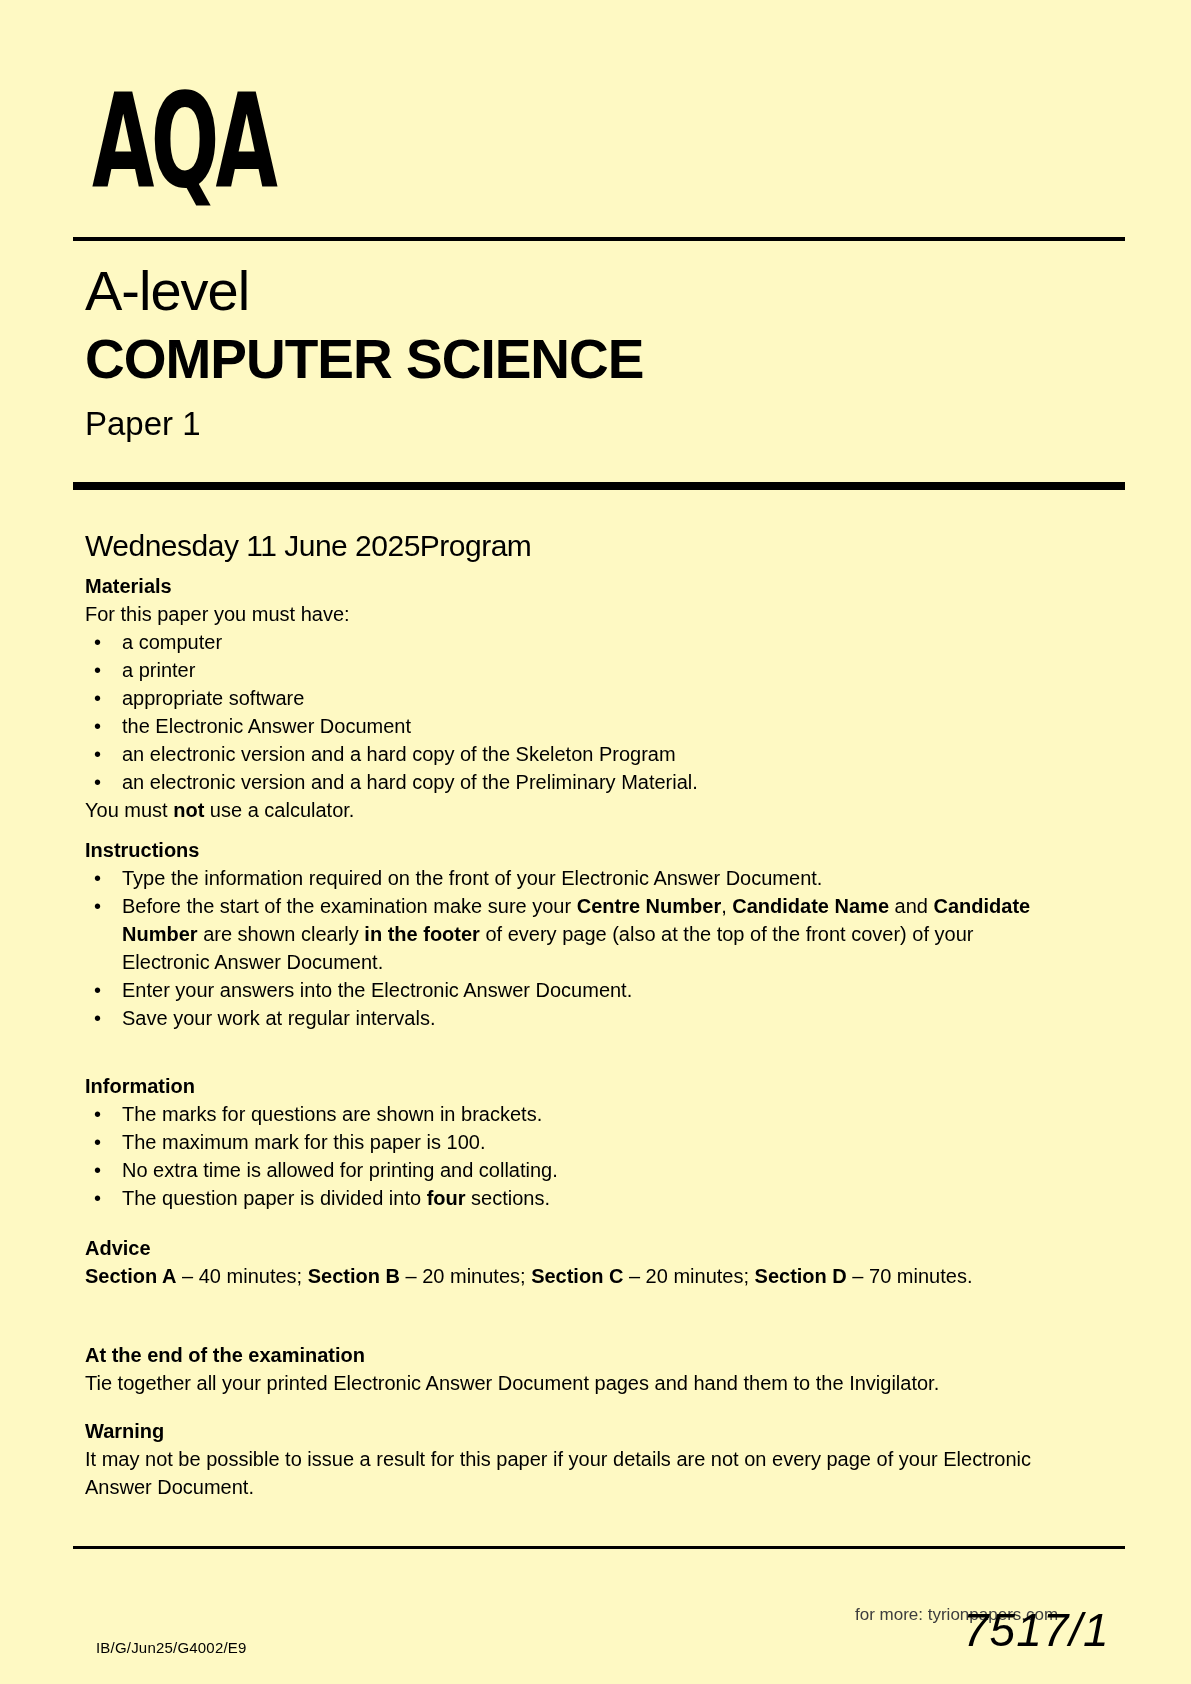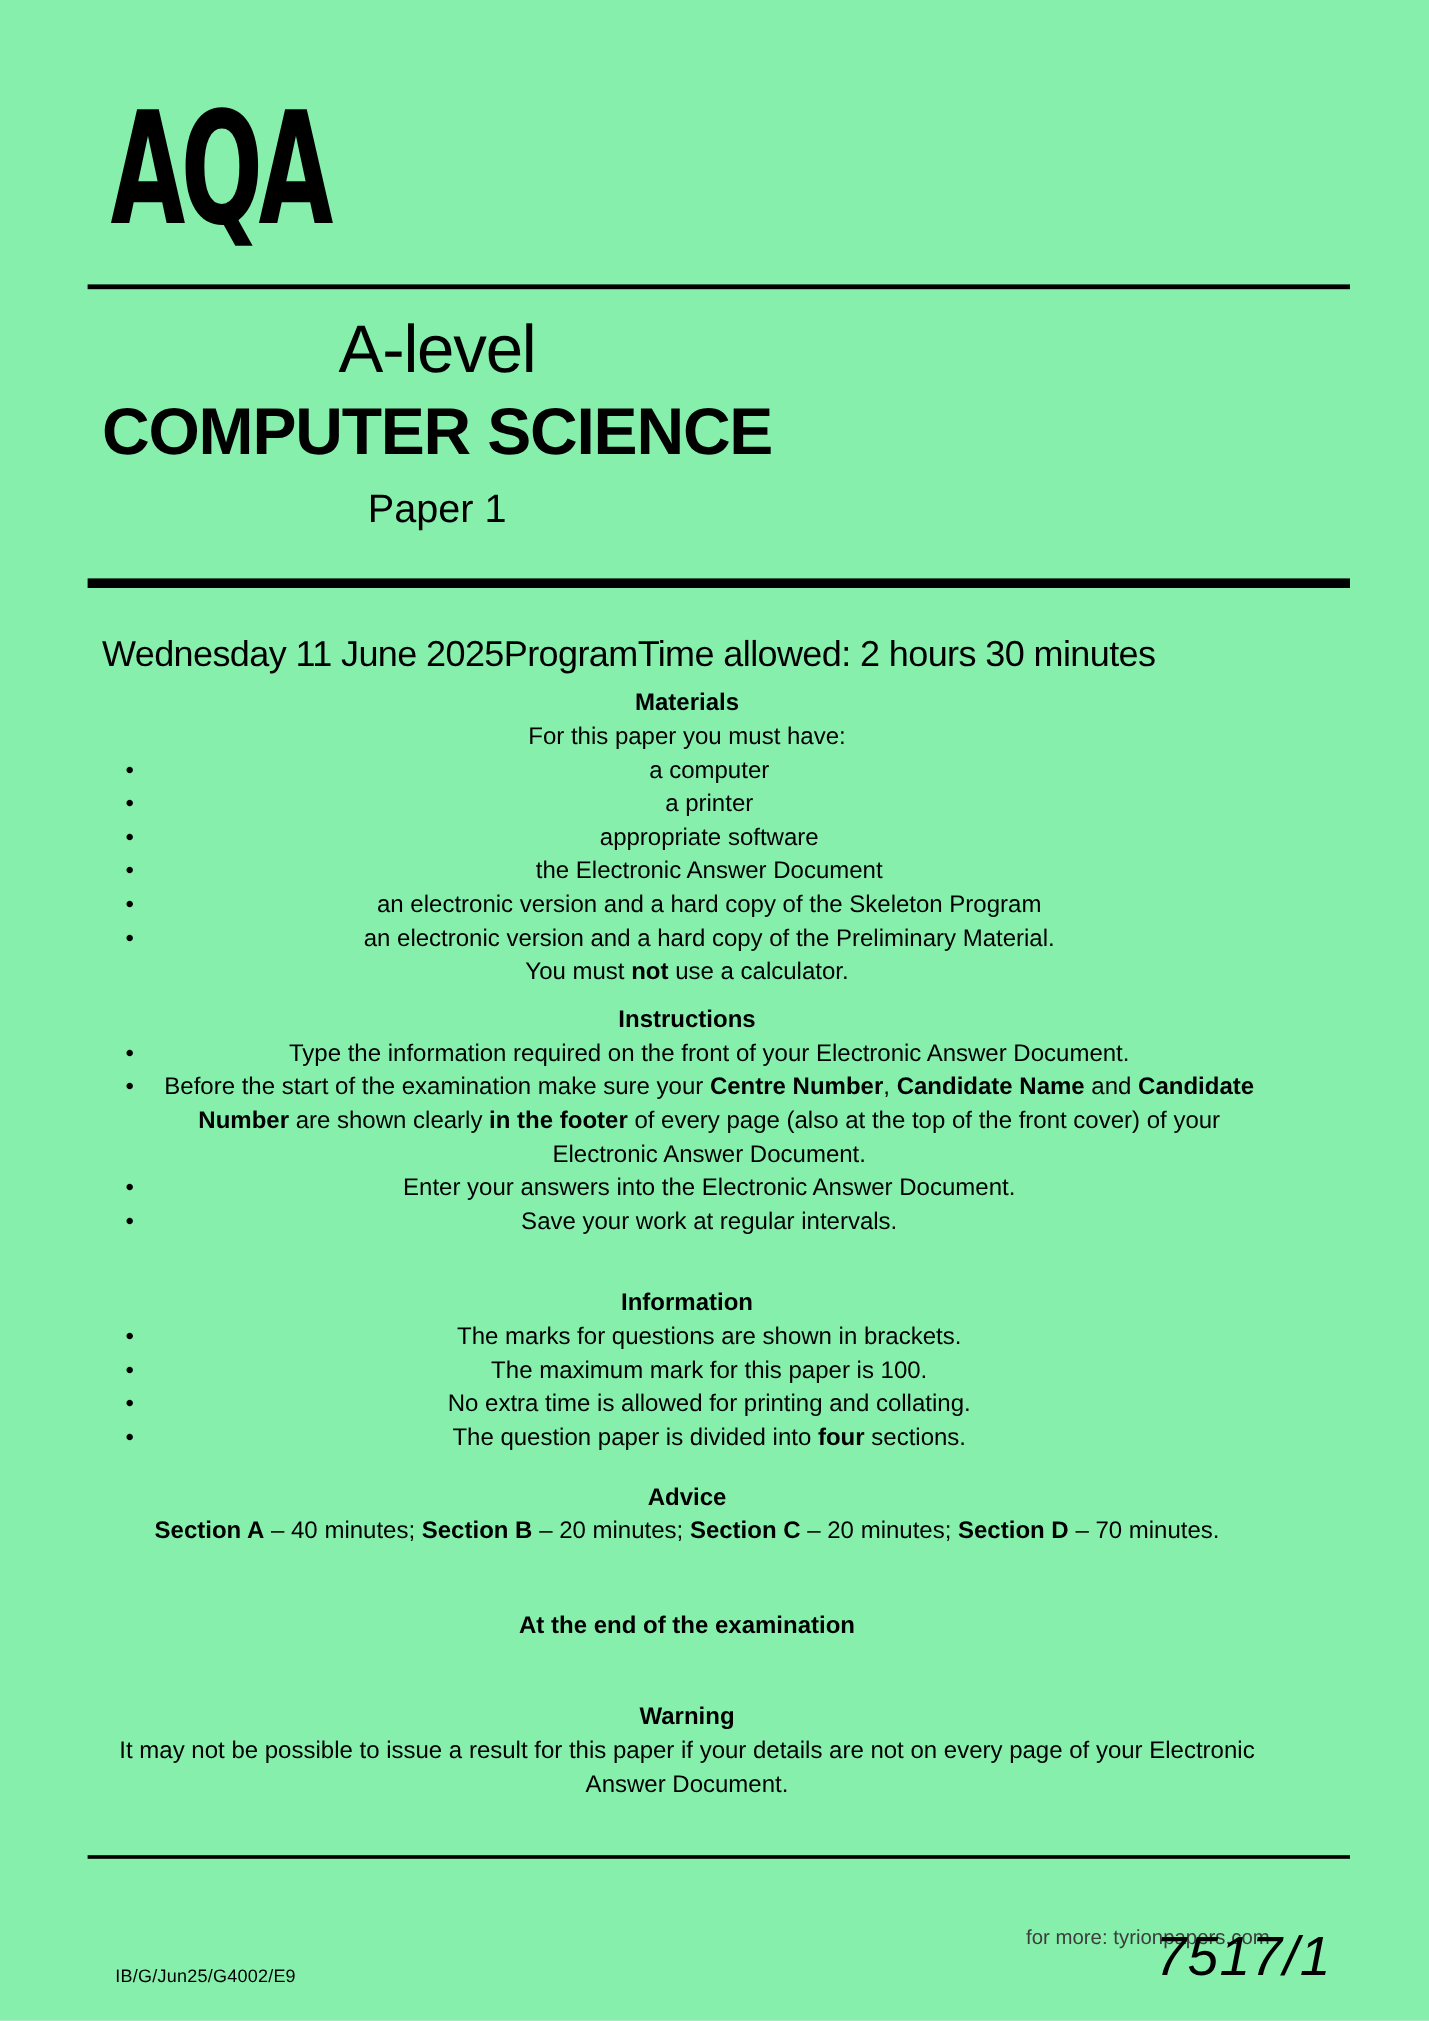"AQA" .page { background: #86efac -> #fef9c3; text-align: center -> none }
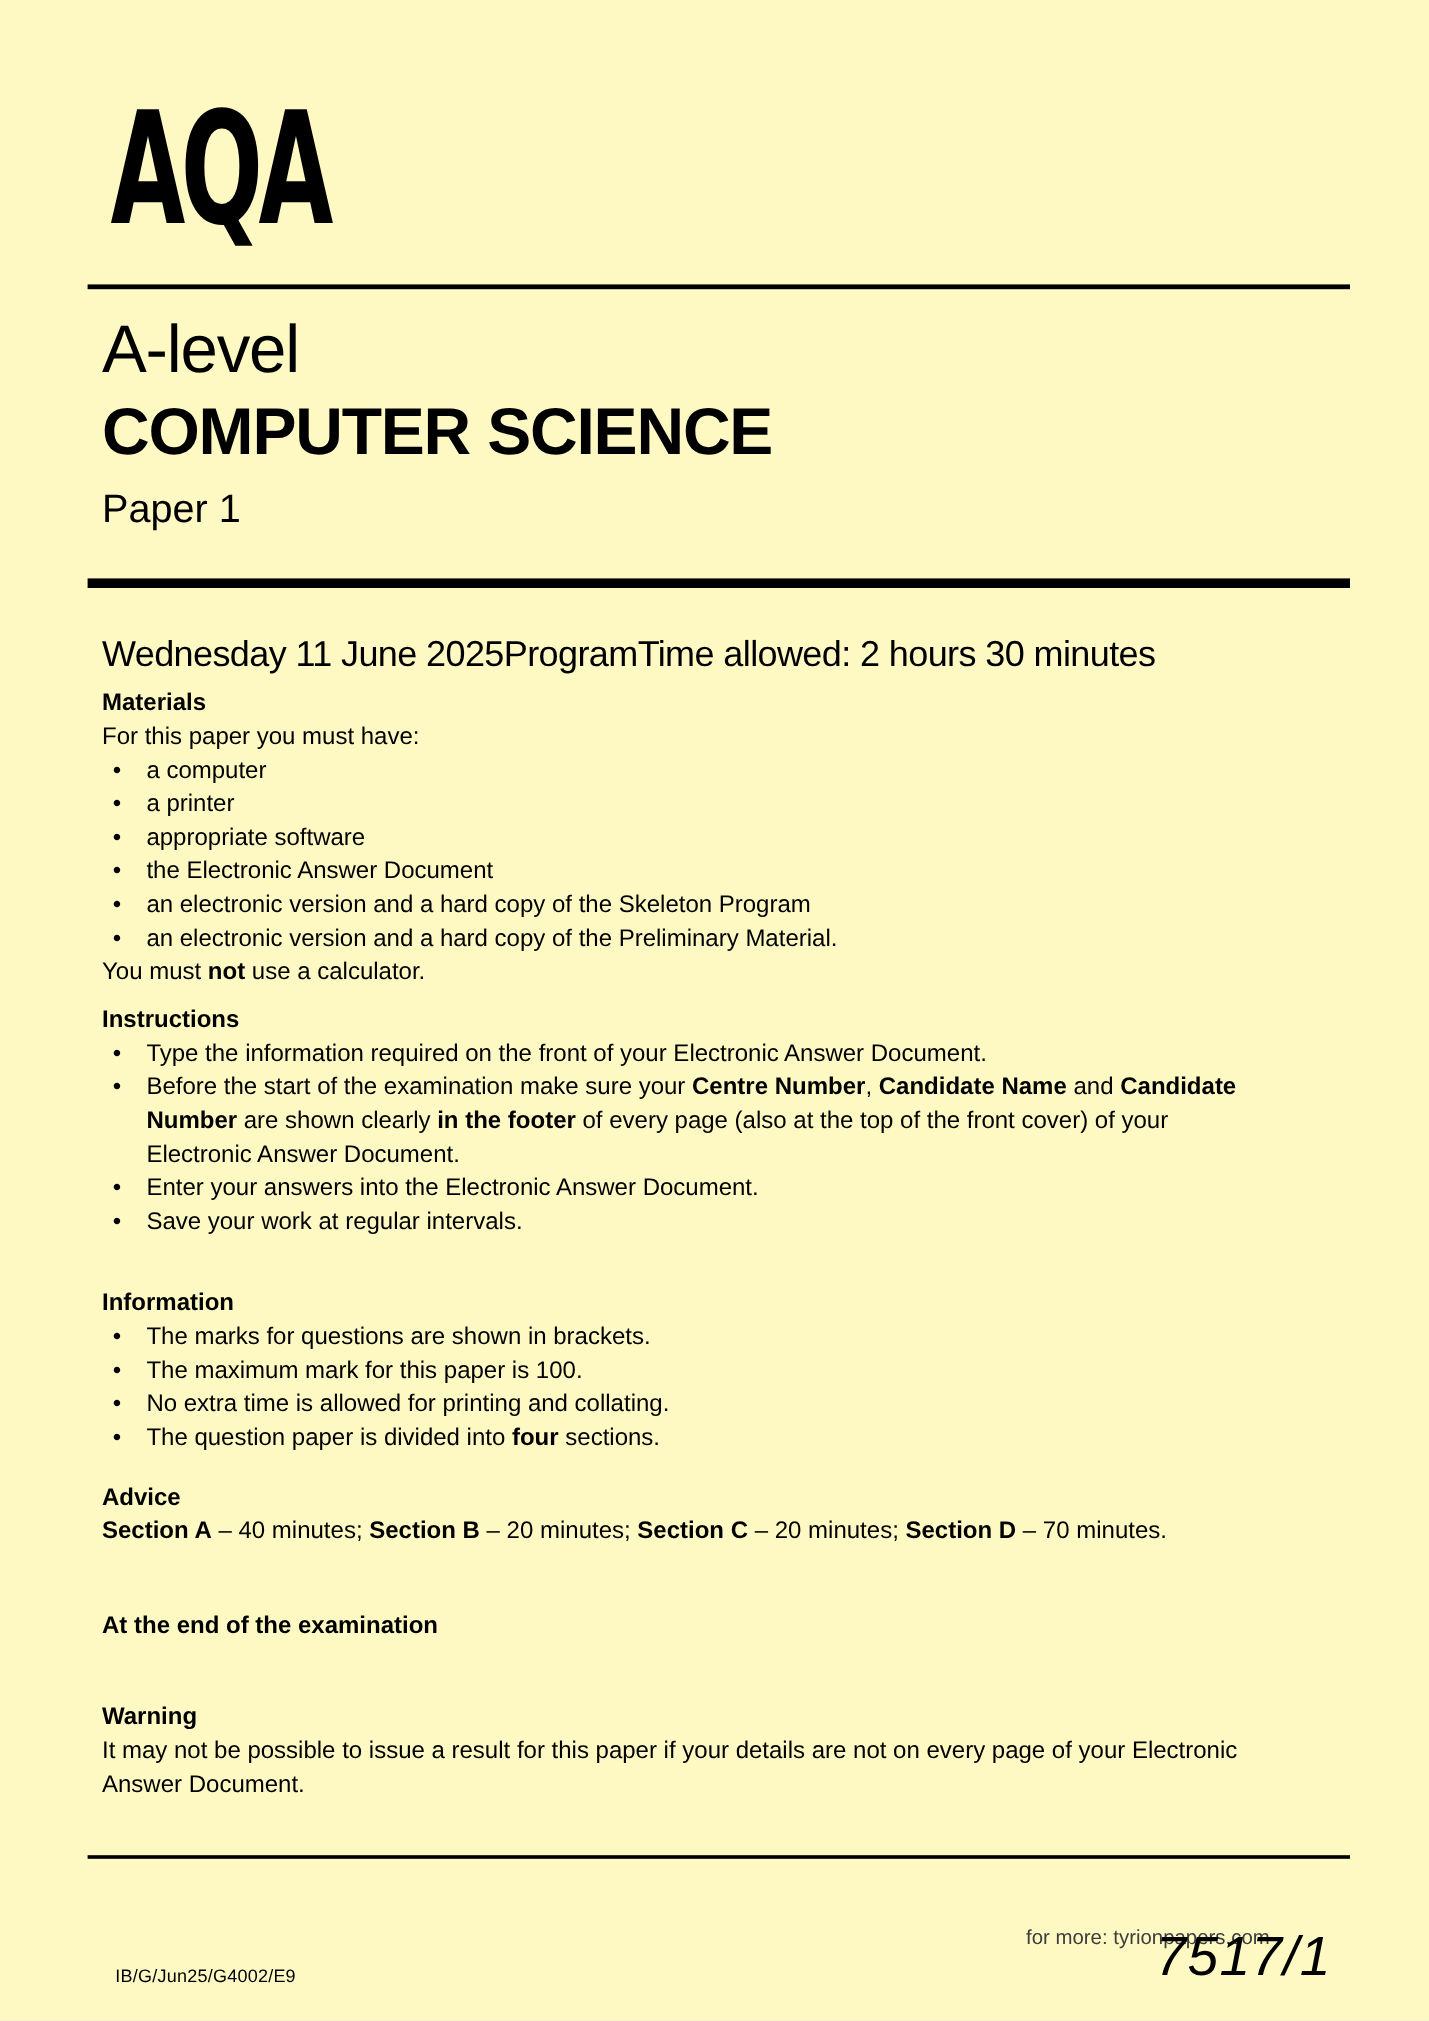"Time allowed: 2 hours 30" span { html: <span>Time allowed: 2 hours 30 minutes</span> -> none }
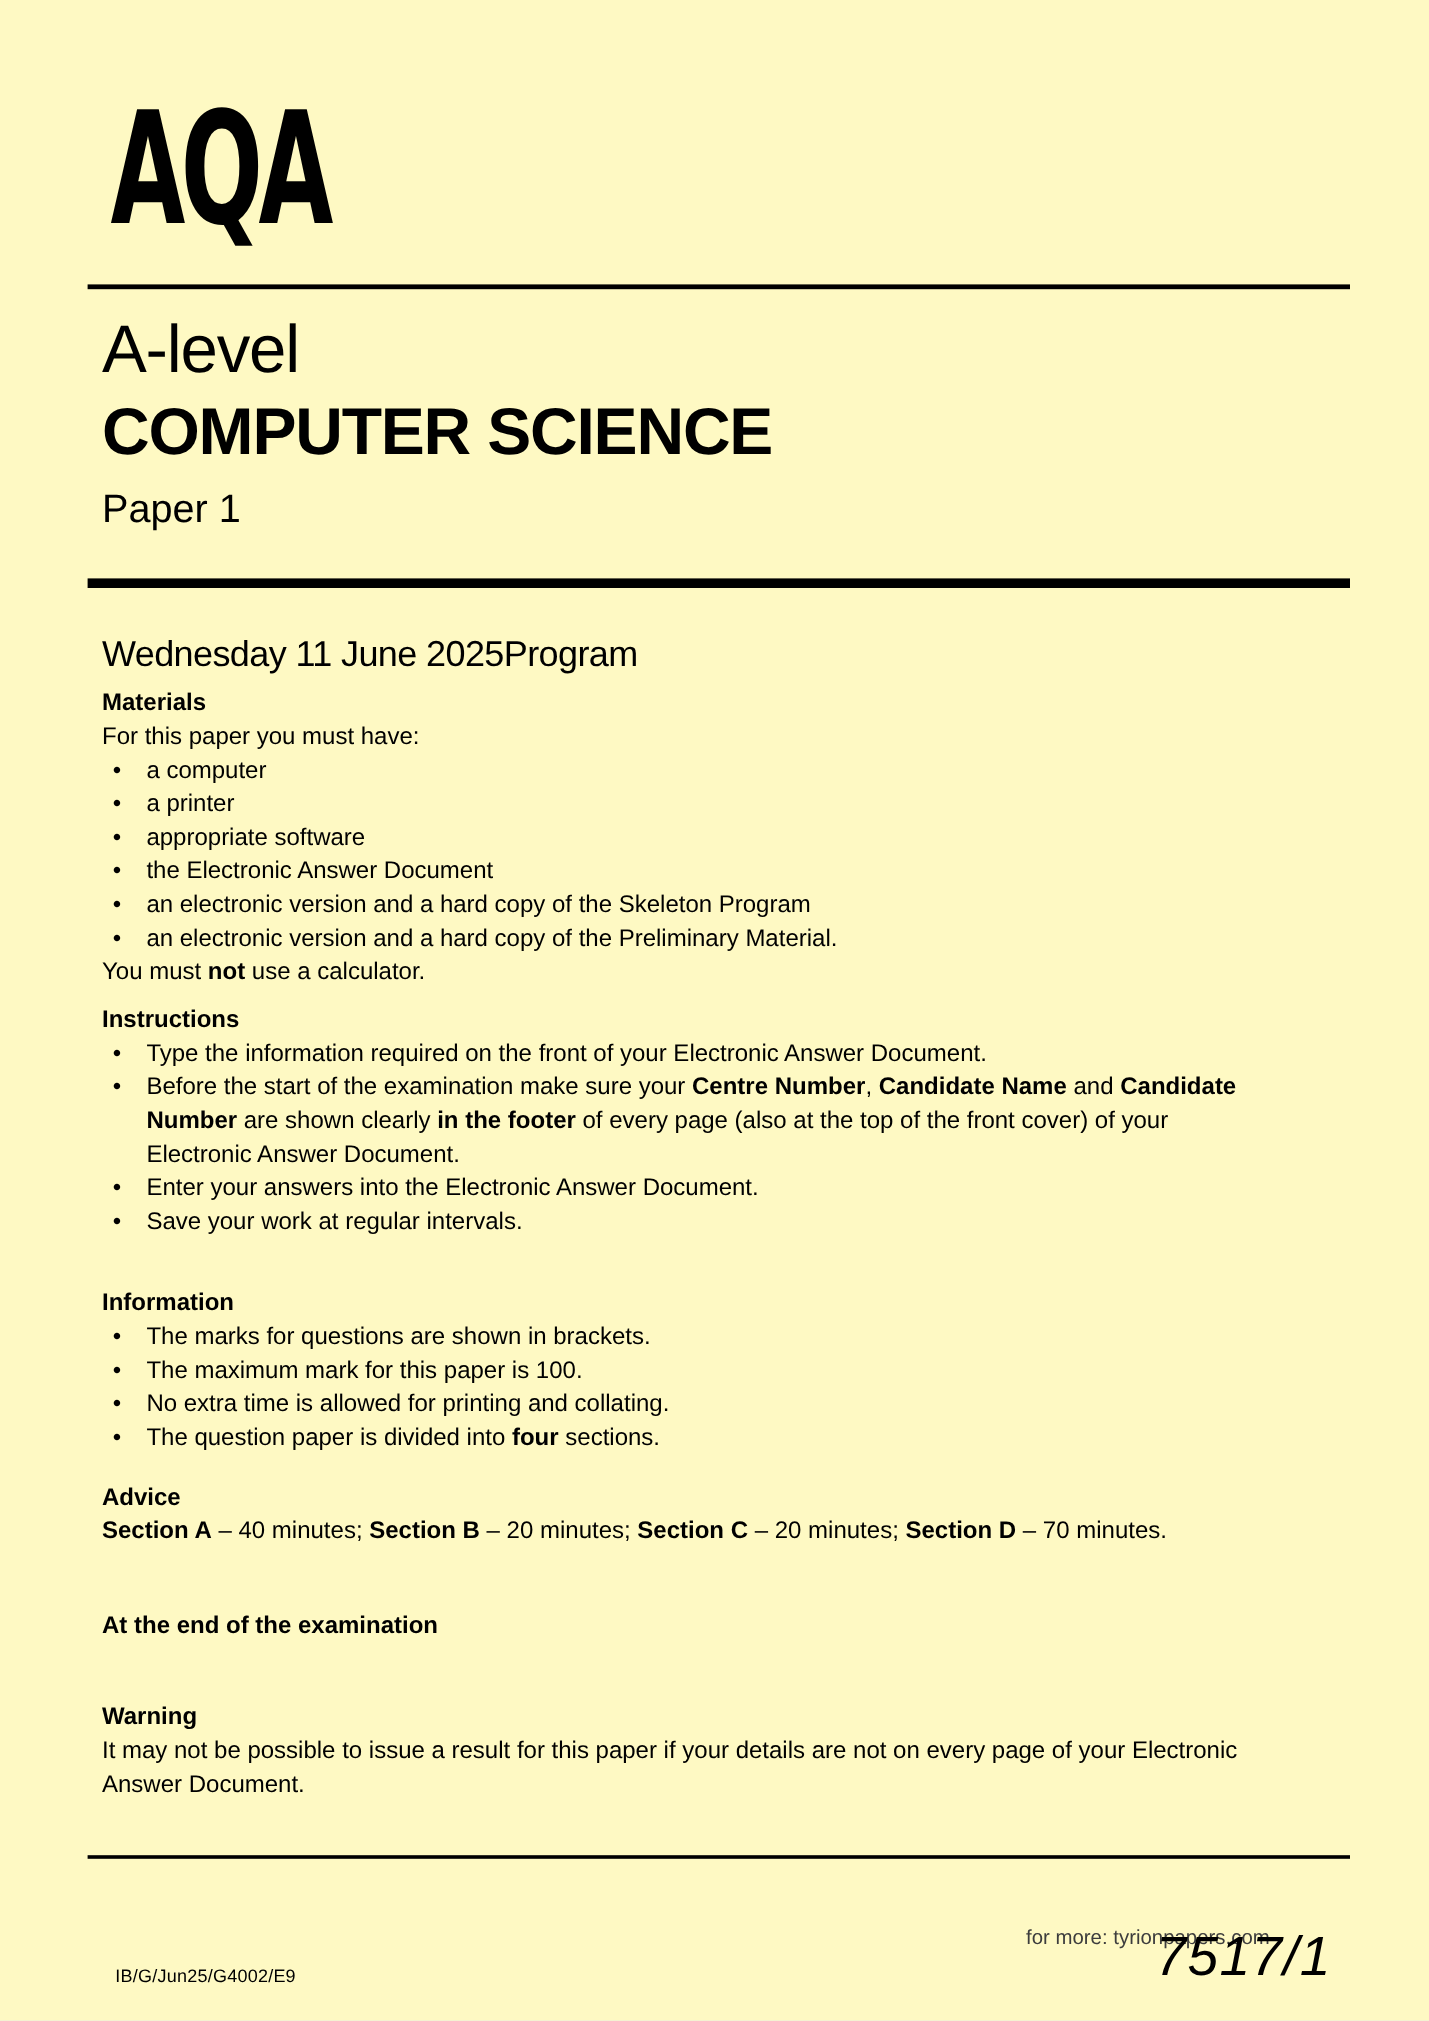"Tie together all your printed" div { html: none -> <div>Tie together all your printed Electronic Answer Document pages and hand them to the Invigilator.</div> }
